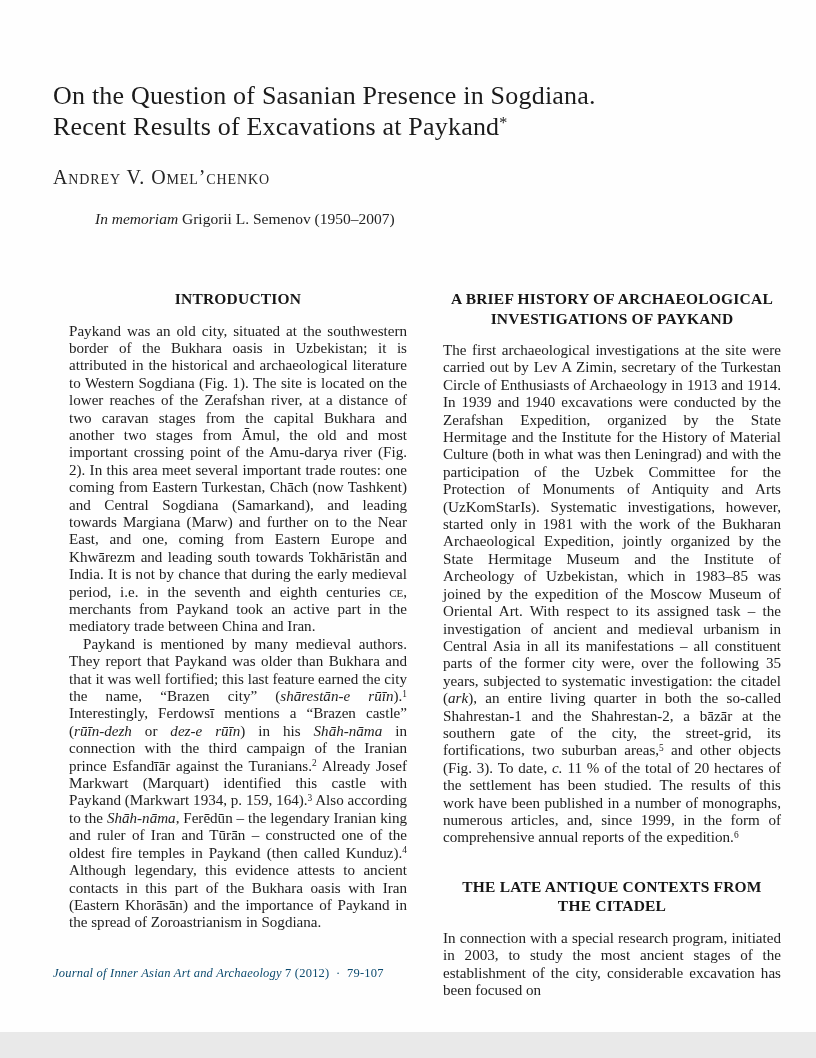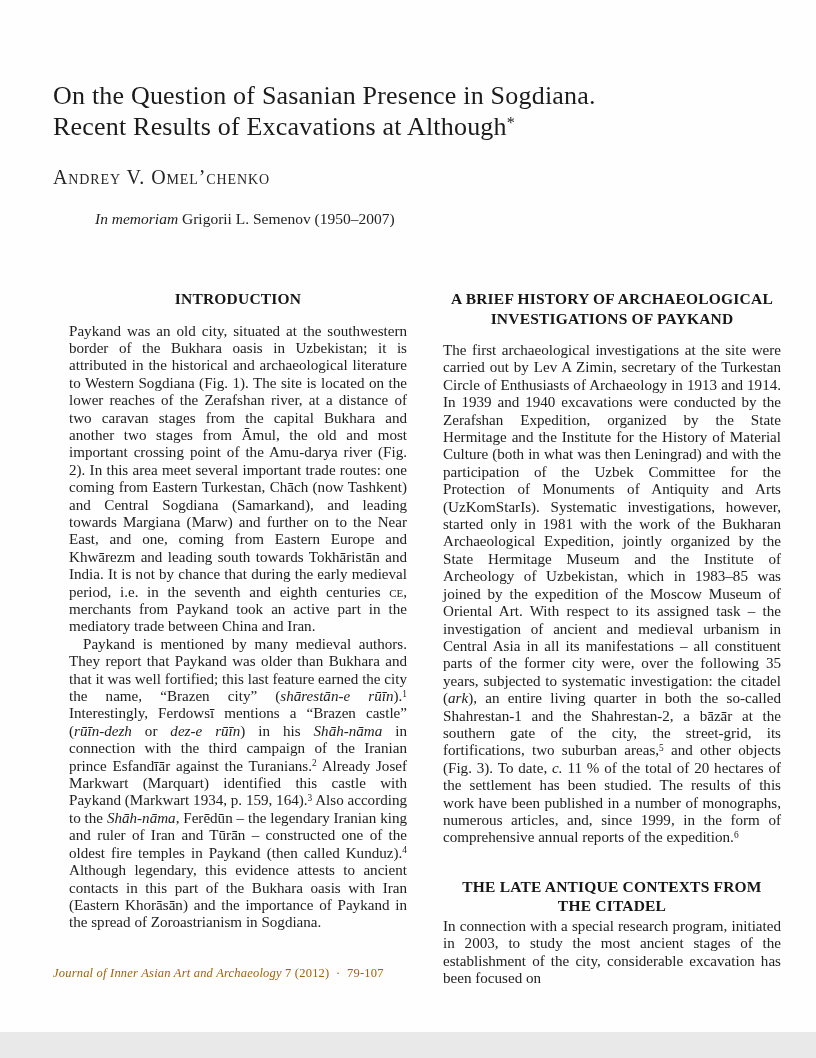"Recent Results of Excavations at" span { text: Although -> Paykand }
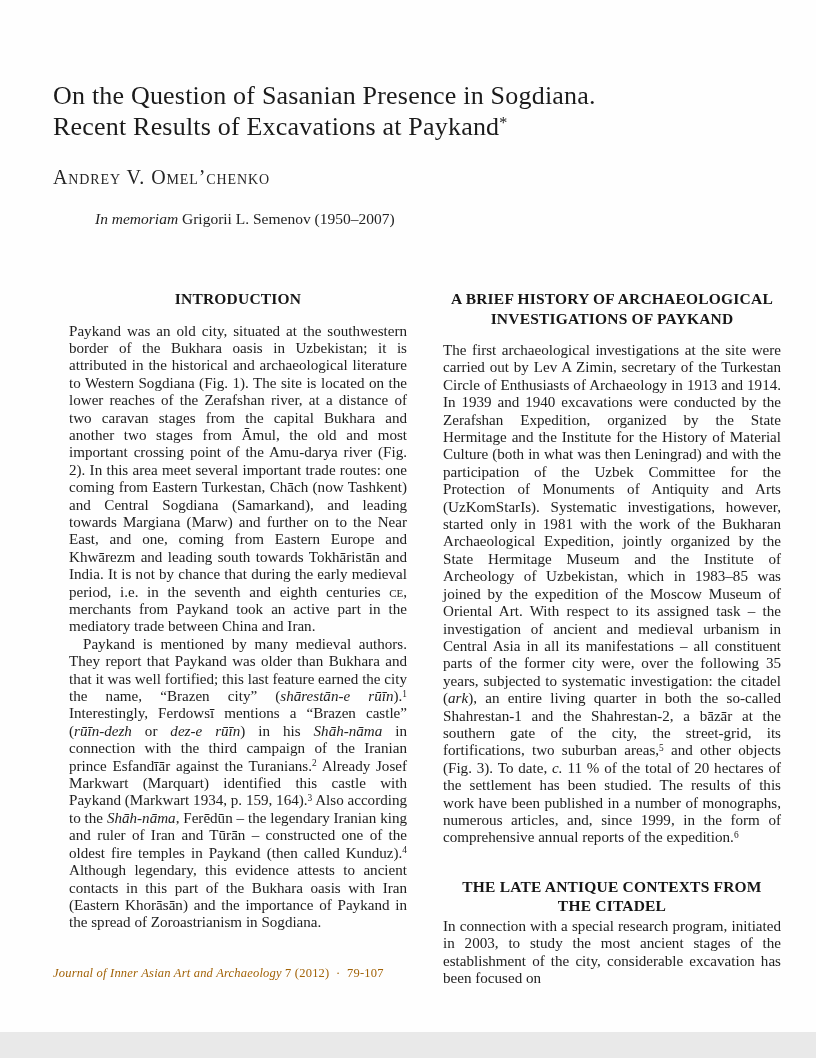"THE LATE ANTIQUE CONTEXTS FROM" .section-heading.mid { margin: 30px 0 2px 0 -> 30px 0 14px 0 }
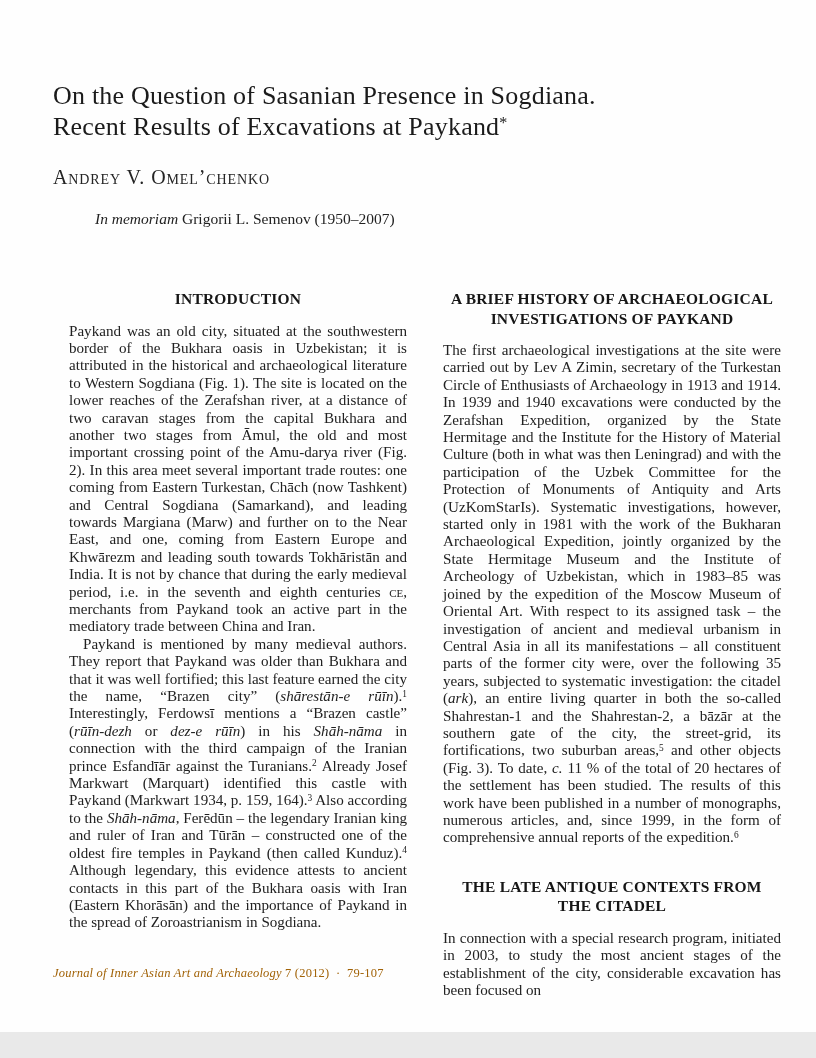"Journal of Inner Asian Art" .journal-footer { color: #a16207 -> #0c4a6e }
